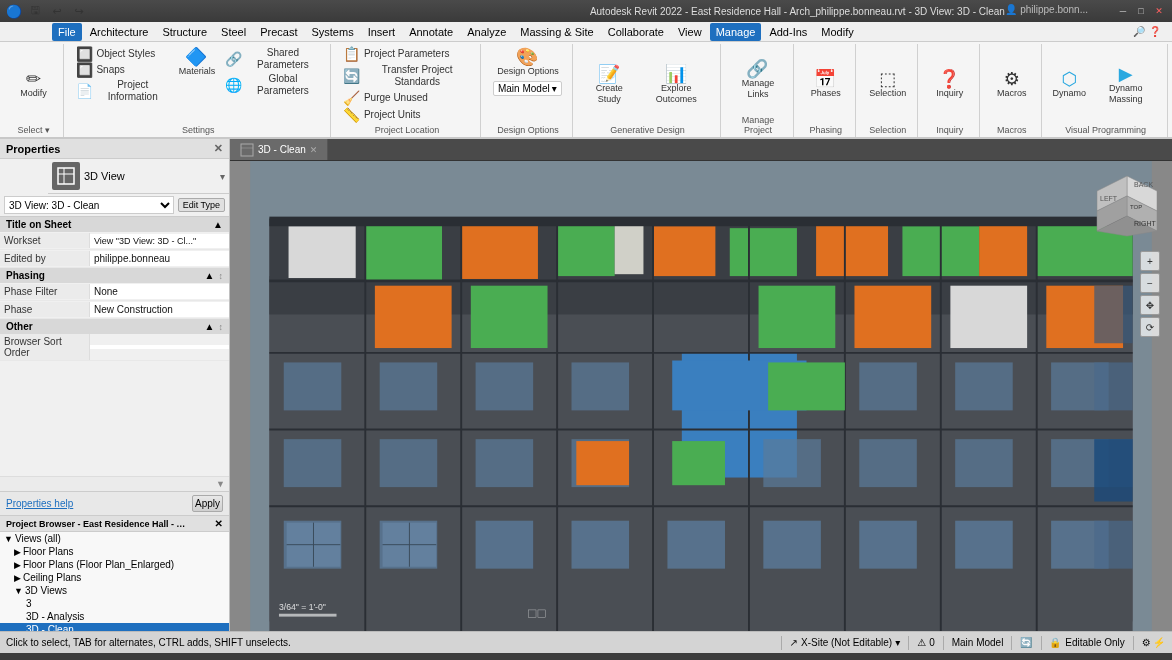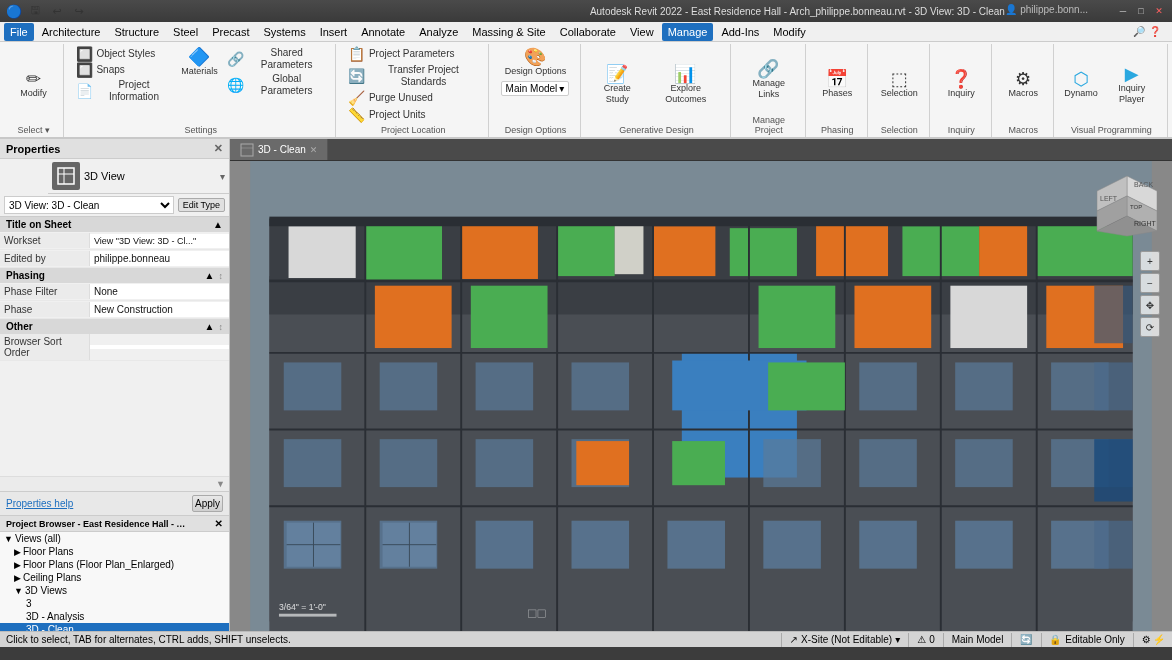"File" div.menu-item { margin-left: none -> 48px }
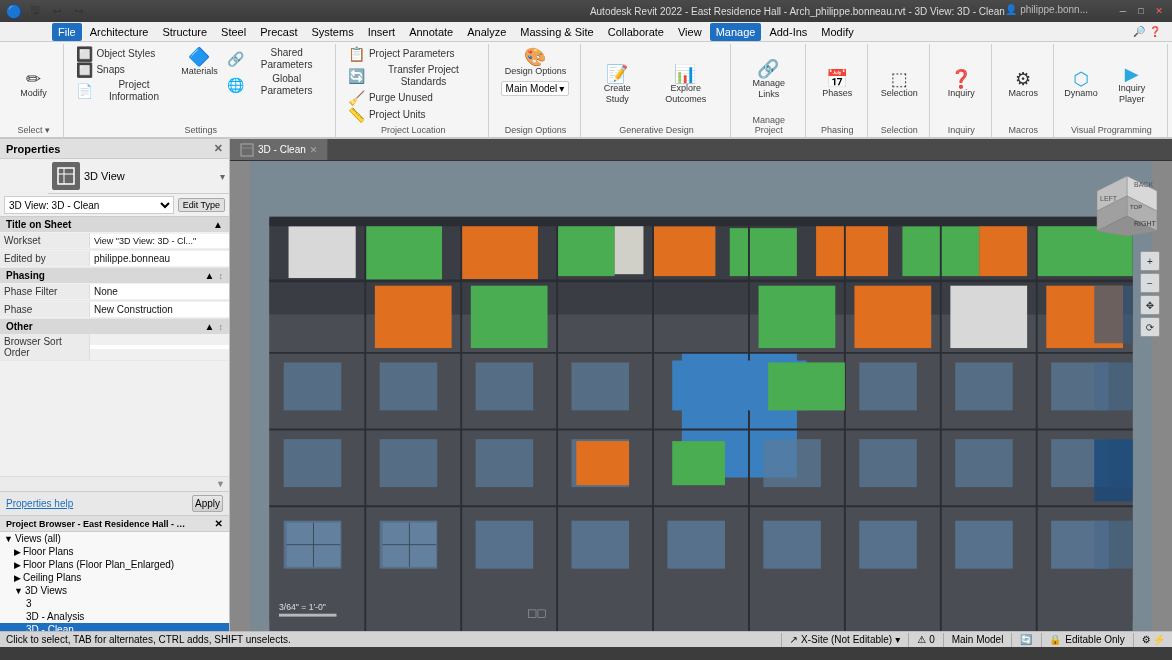"Inquiry Player" div { text: Inquiry Player -> Dynamo Massing }
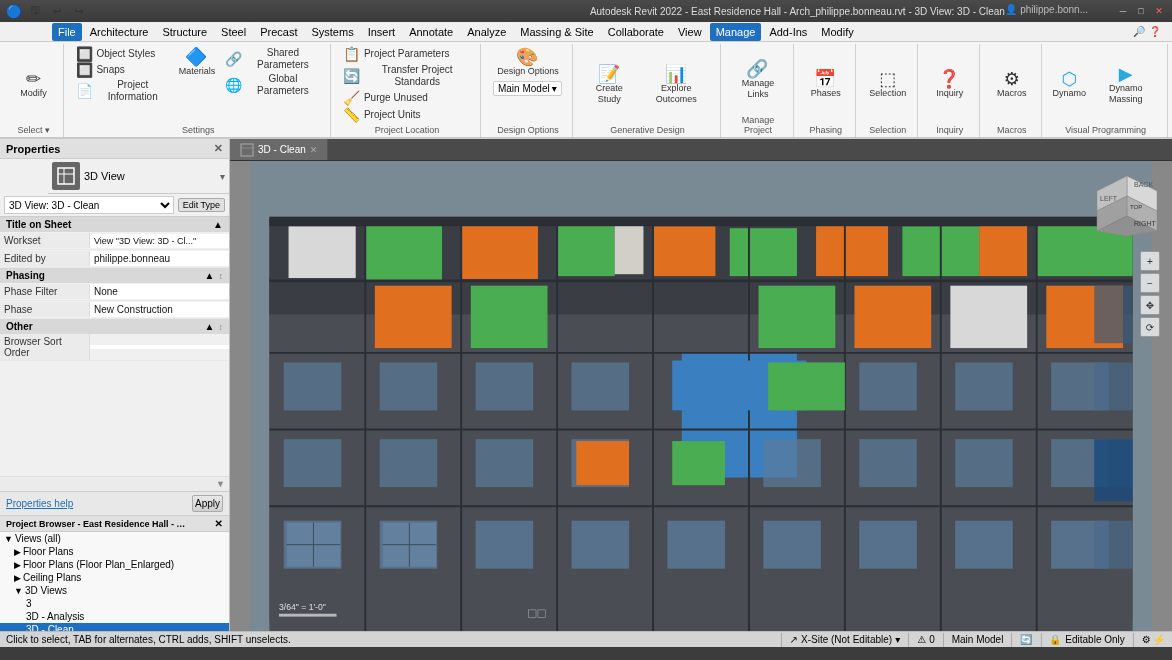"Click to select, TAB for" #status-bar { height: 16px -> 22px }
